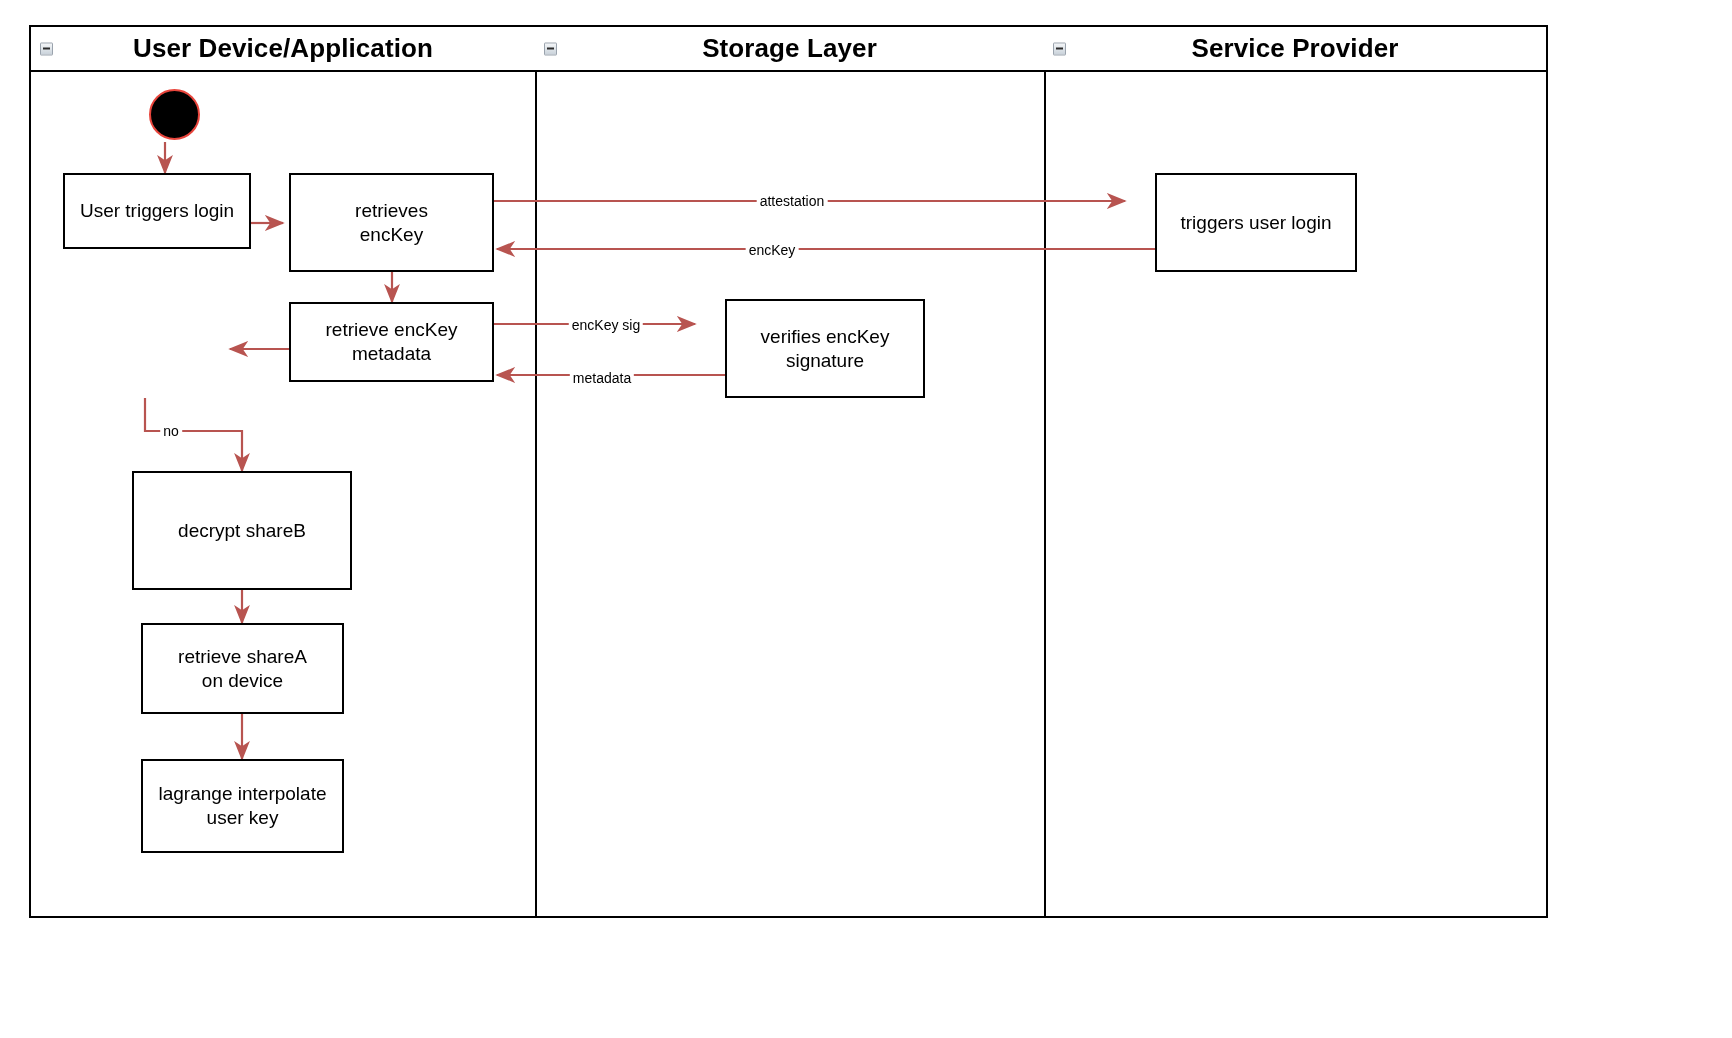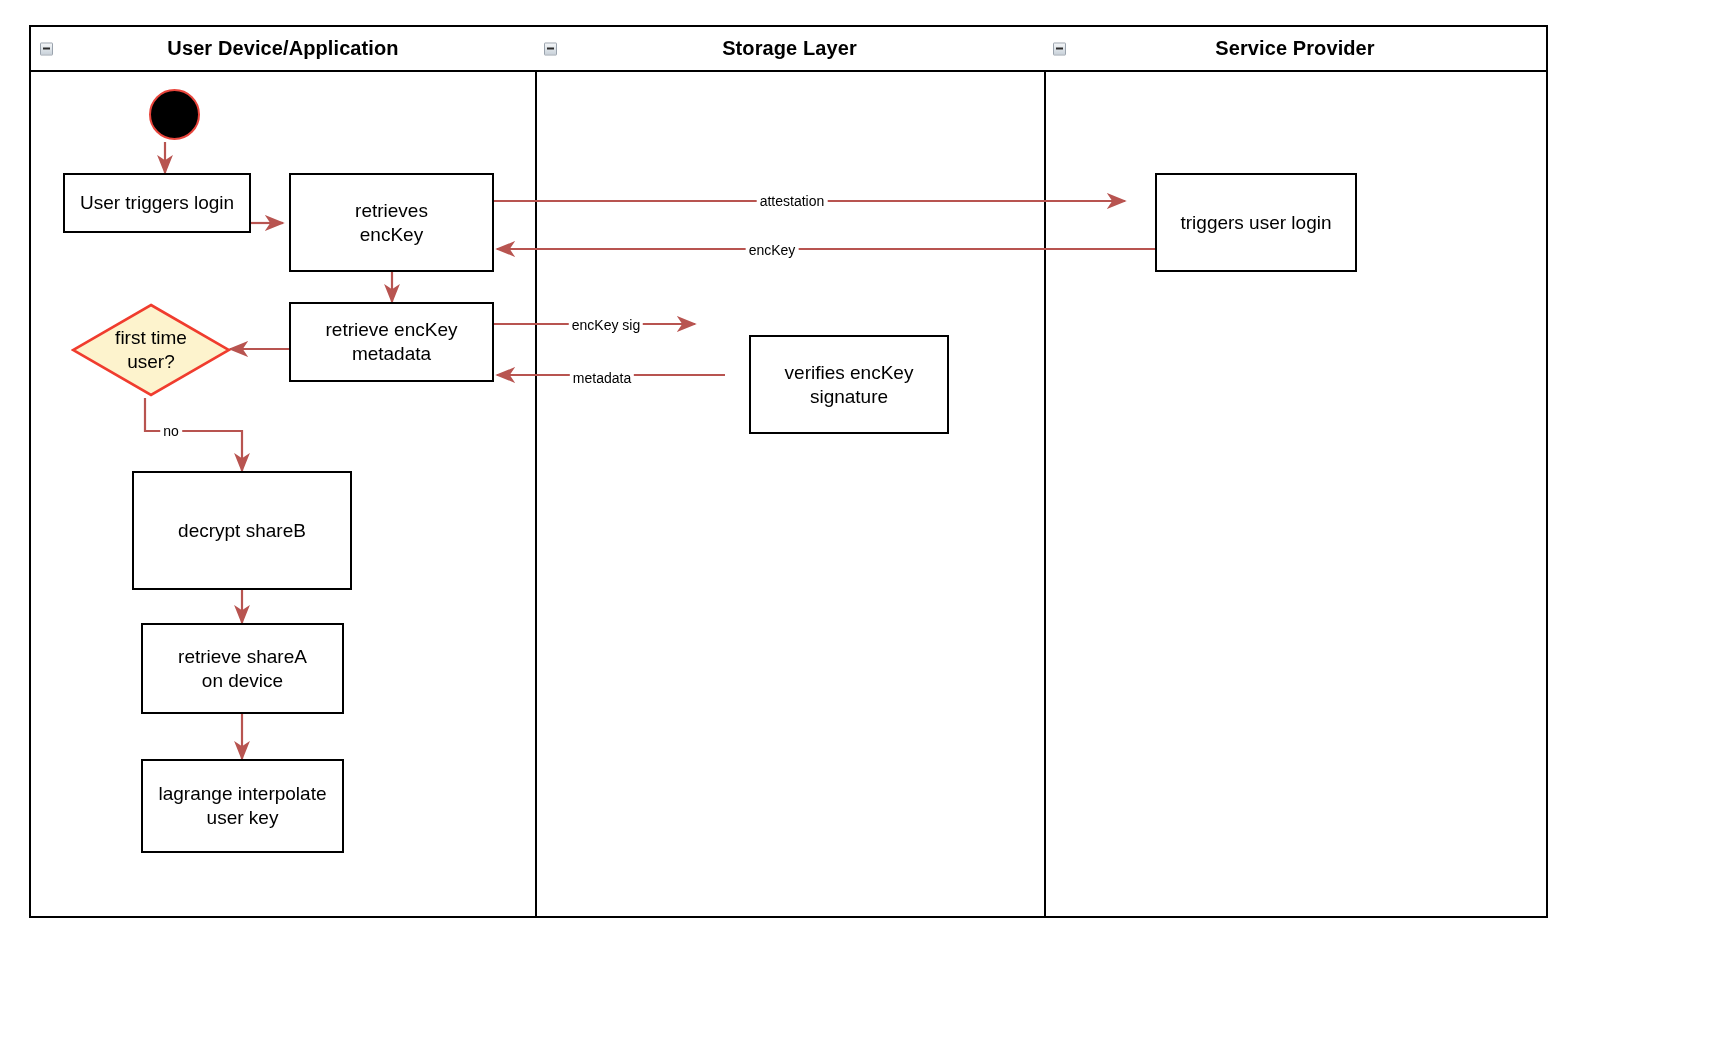"User Device/Application" .pool-title { font-size: 20px -> 26px }
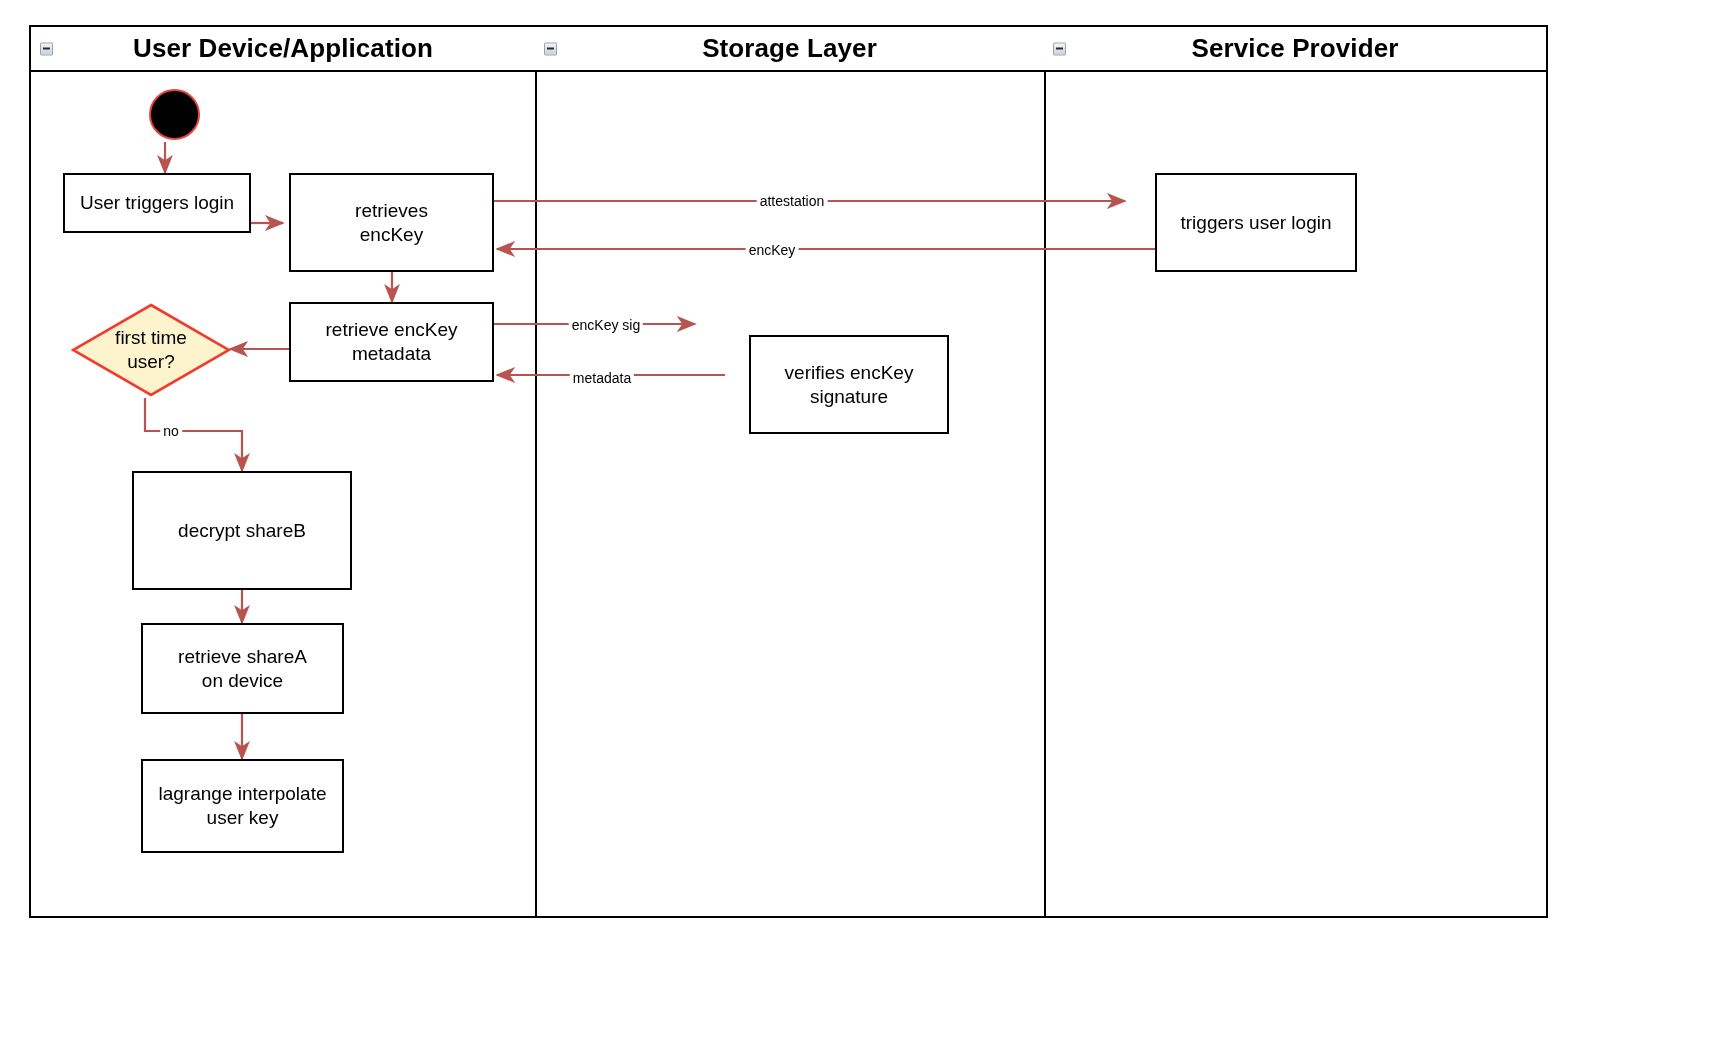"User triggers login" div.node { height: 60px -> 76px }
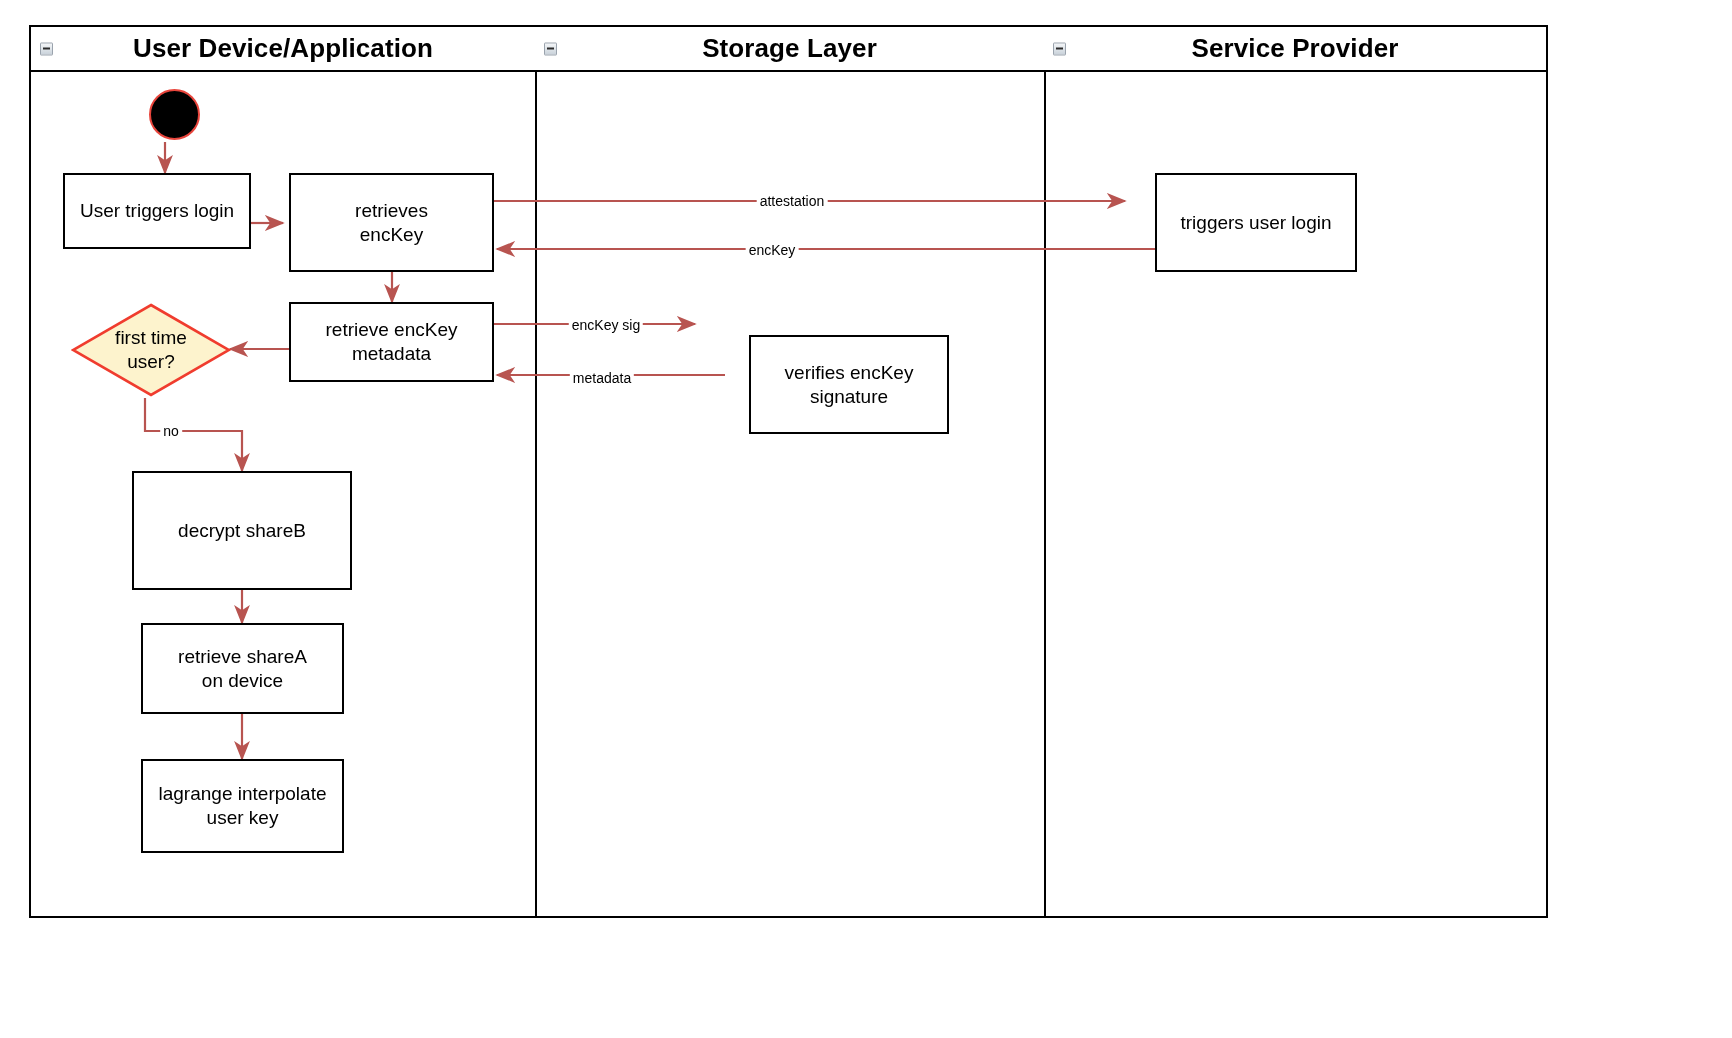"first time" div.decision { html: <div> <svg> <polygon></polygon> </svg> <span>first time user?</span> </div> -> none }
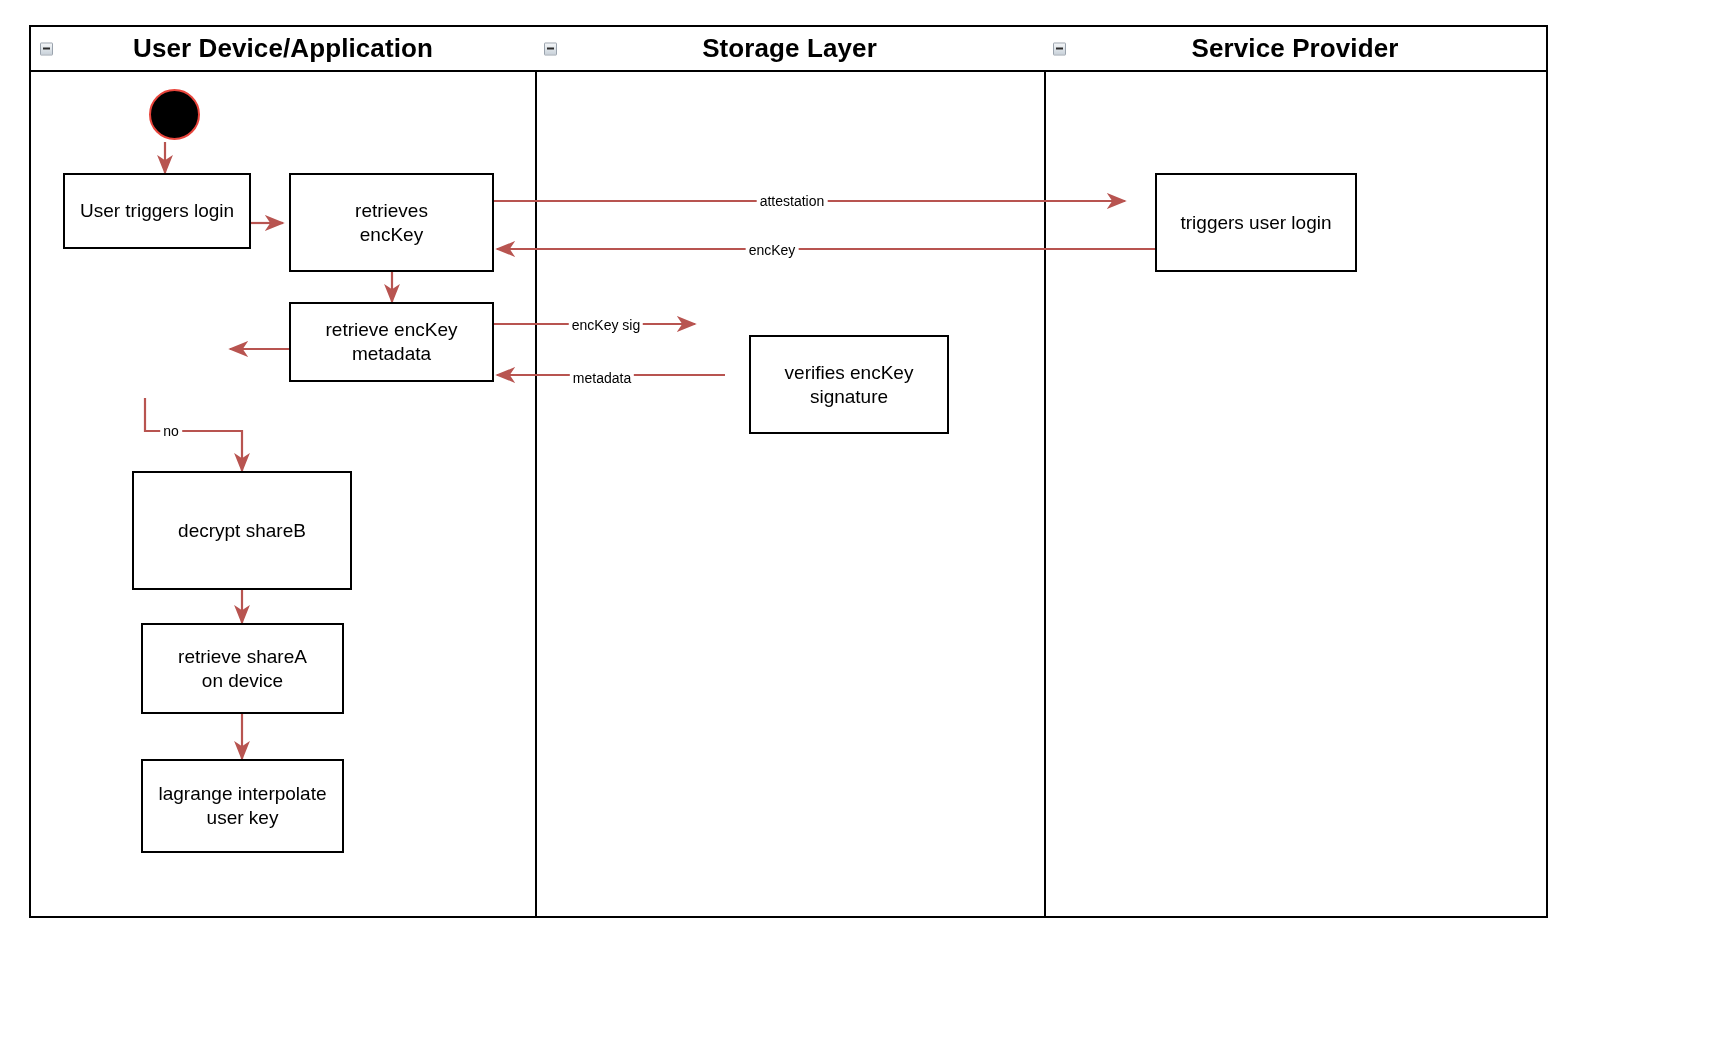"verifies encKey" div.node { left: 718px -> 694px; margin-top: 36px -> none }
